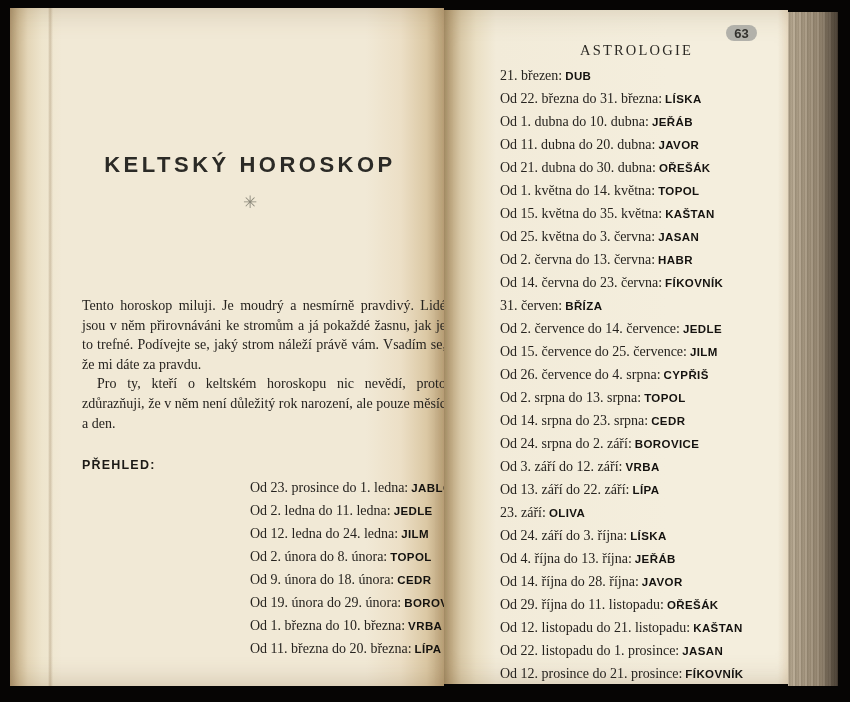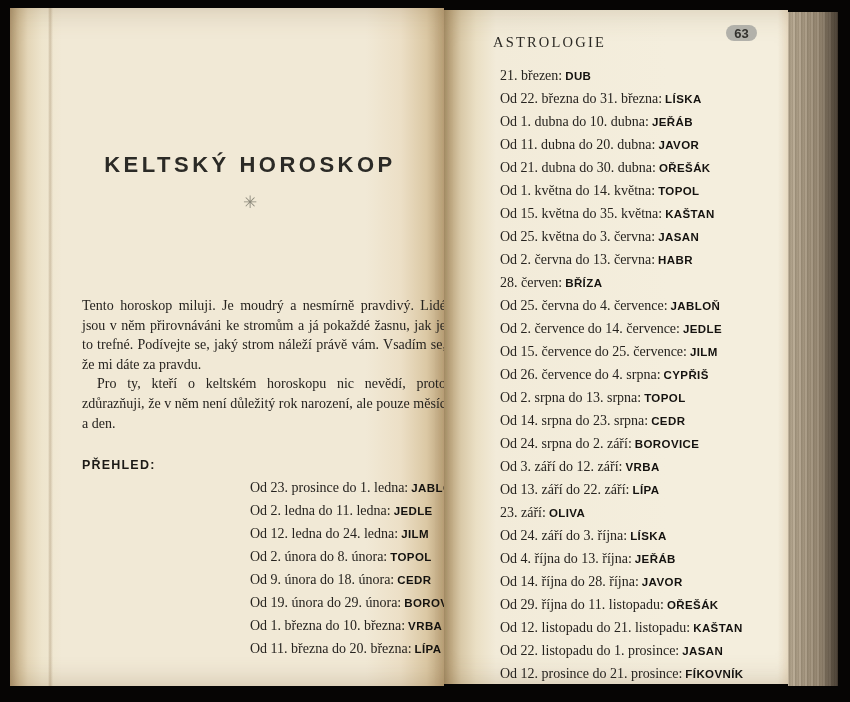"ASTROLOGIE" .rp-header { text-align: left -> right; top: 24px -> 32px }
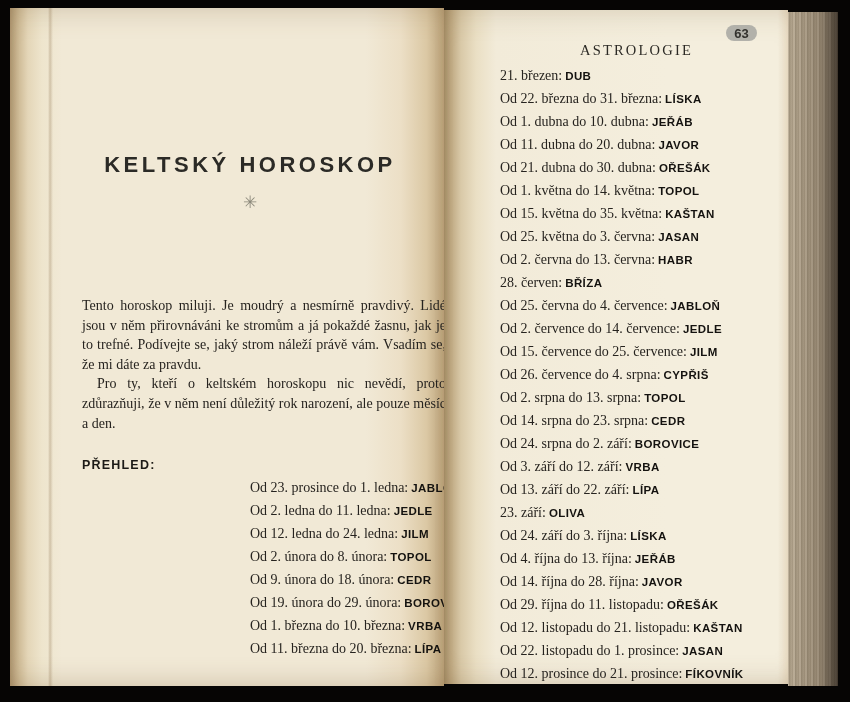"Od 14. června do 23." div.entry { html: none -> <div> <span>Od 14. června do 23. června:</span><span>FÍKOVNÍK</span> </div> }
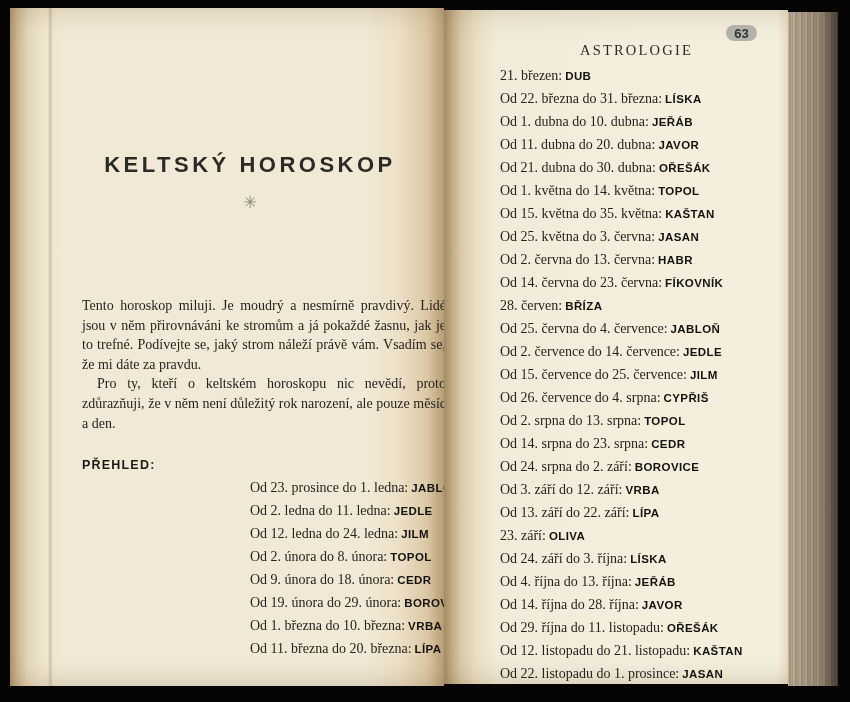"28. červen:" span.range { text: 28 -> 31 }
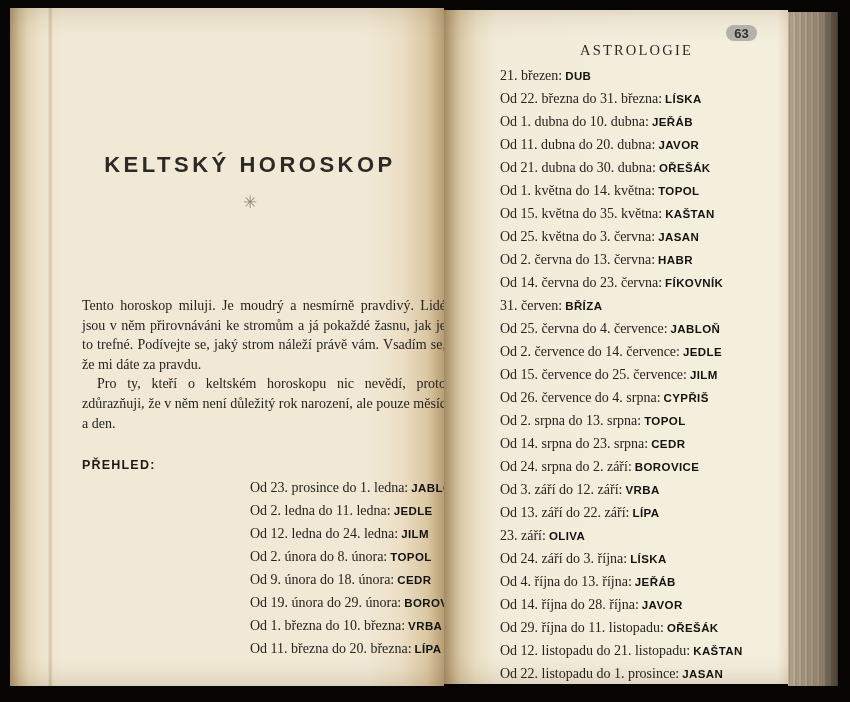"Od 25. června do 4." div.entry { html: <div> <span>Od 25. června do 4. července:</span><span>JABLOŇ</span> </div> -> none }
